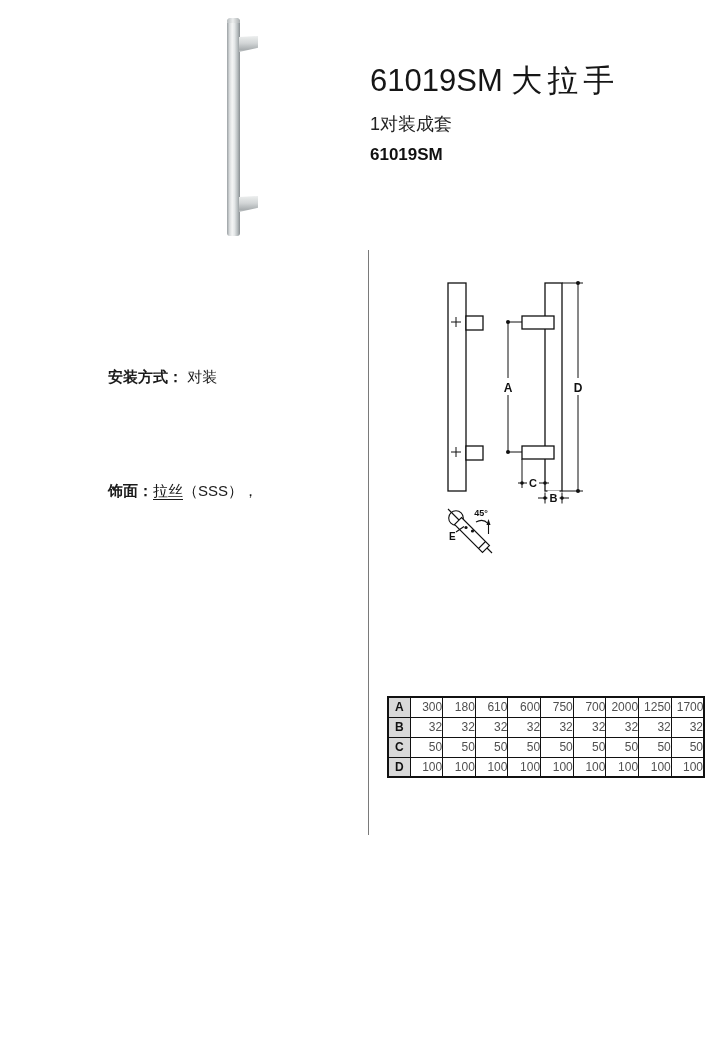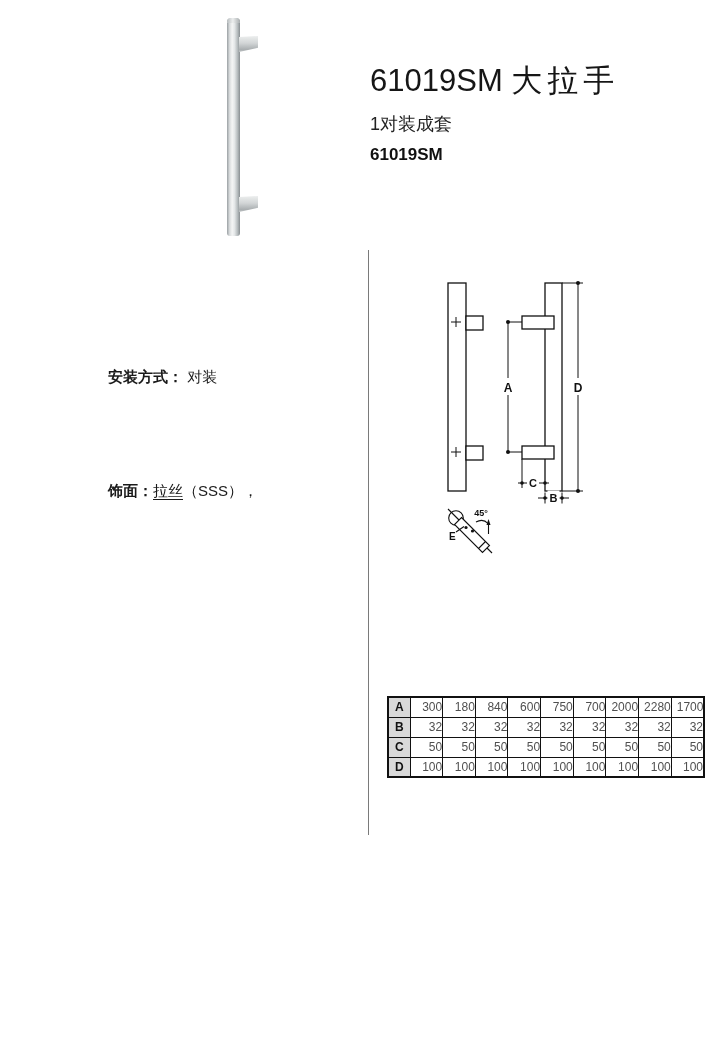"840" td { text: 840 -> 610 }
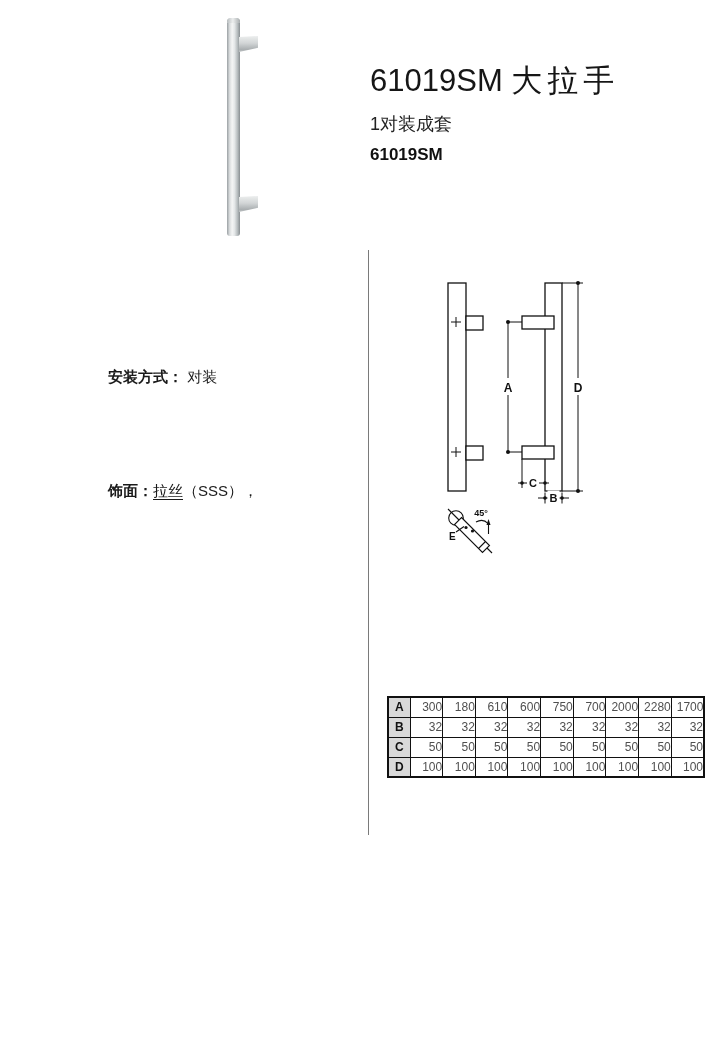"2280" td { text: 2280 -> 1250 }
